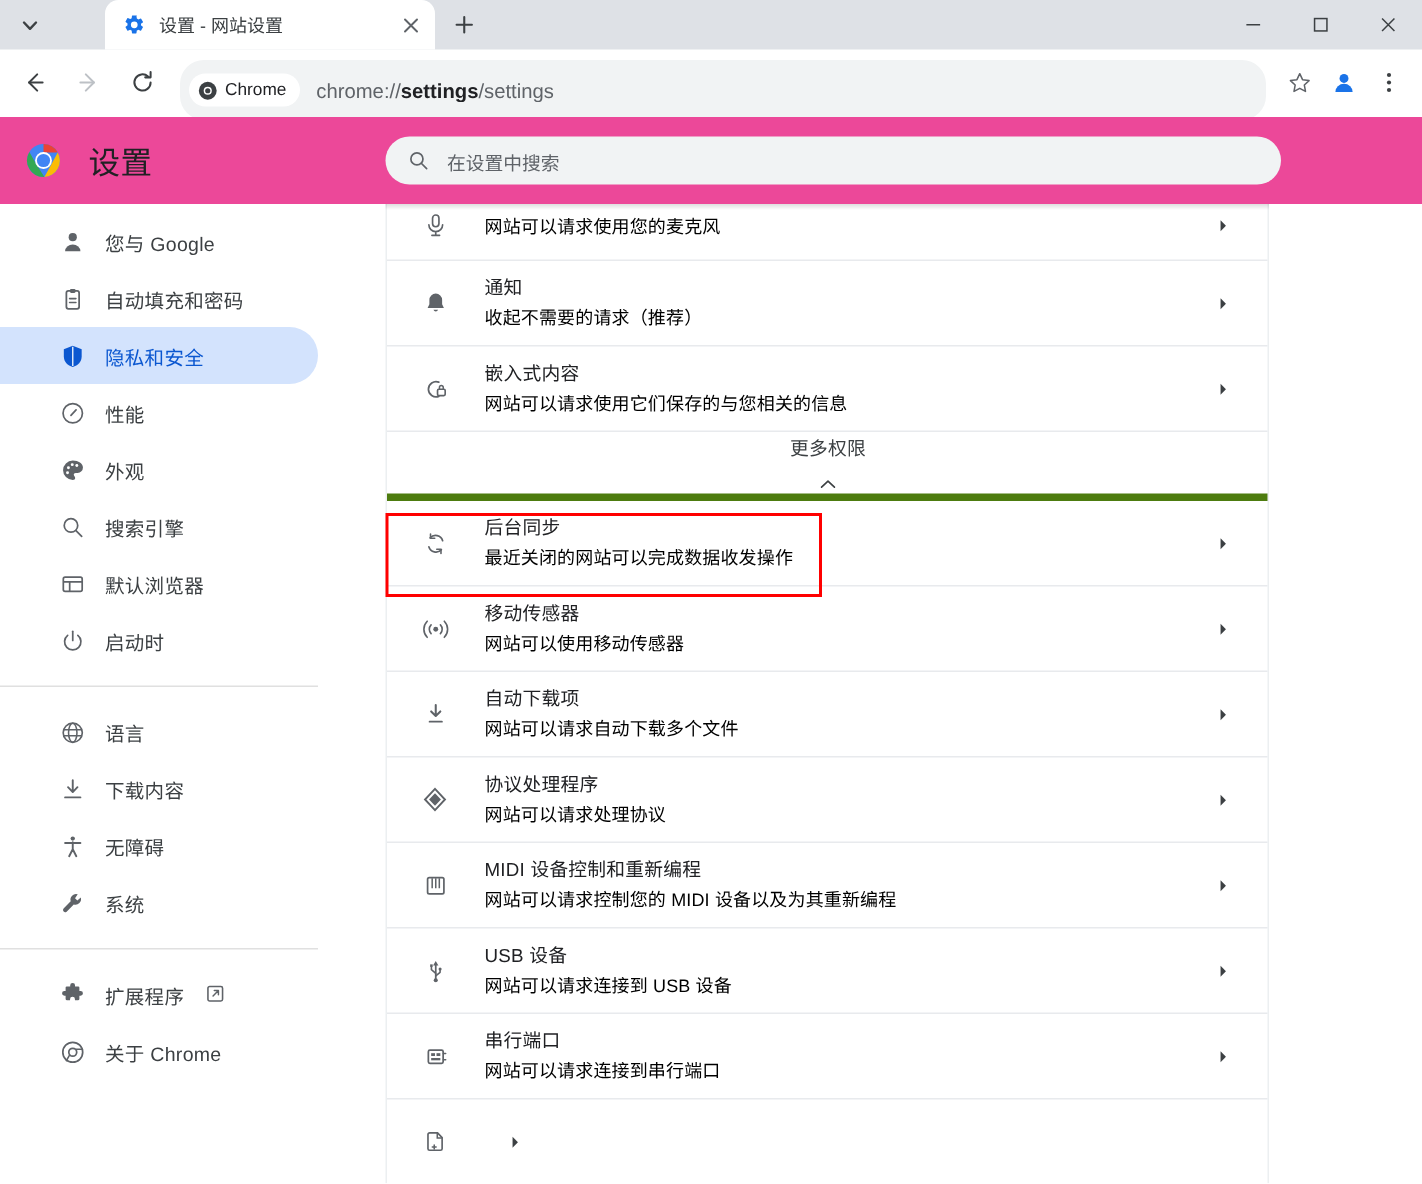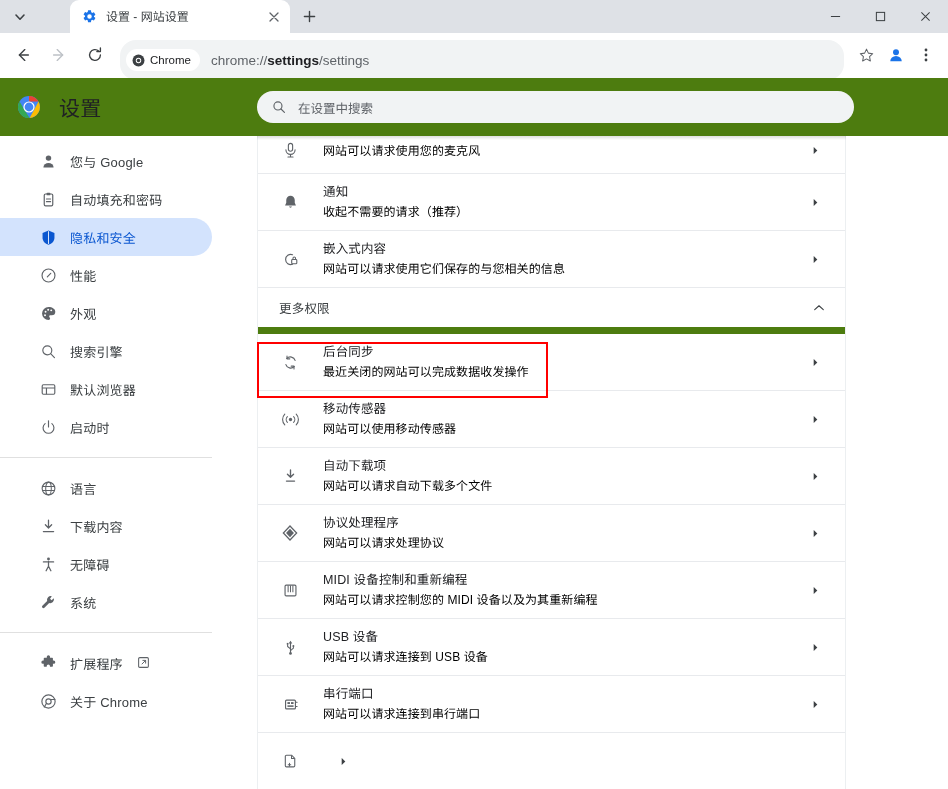"设置" .settings-header { background: #4d7c0f -> #ec4899 }
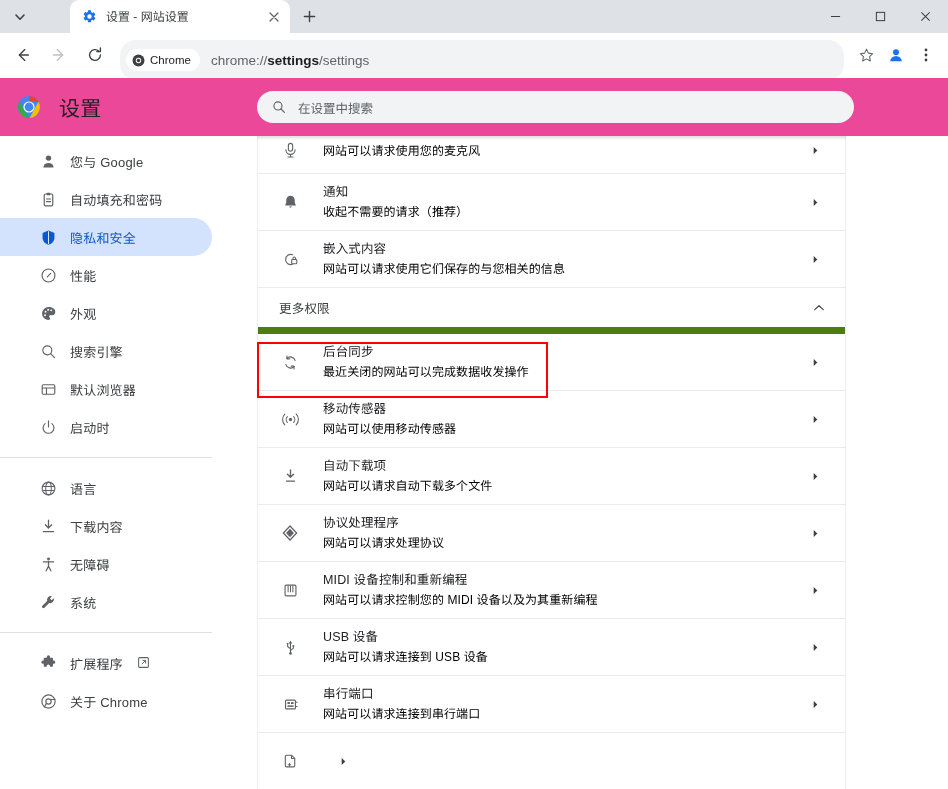"更多权限" .section-head { border-bottom: 7px solid #4d7c0f -> 5px solid #4d7c0f; flex-direction: none -> column }
